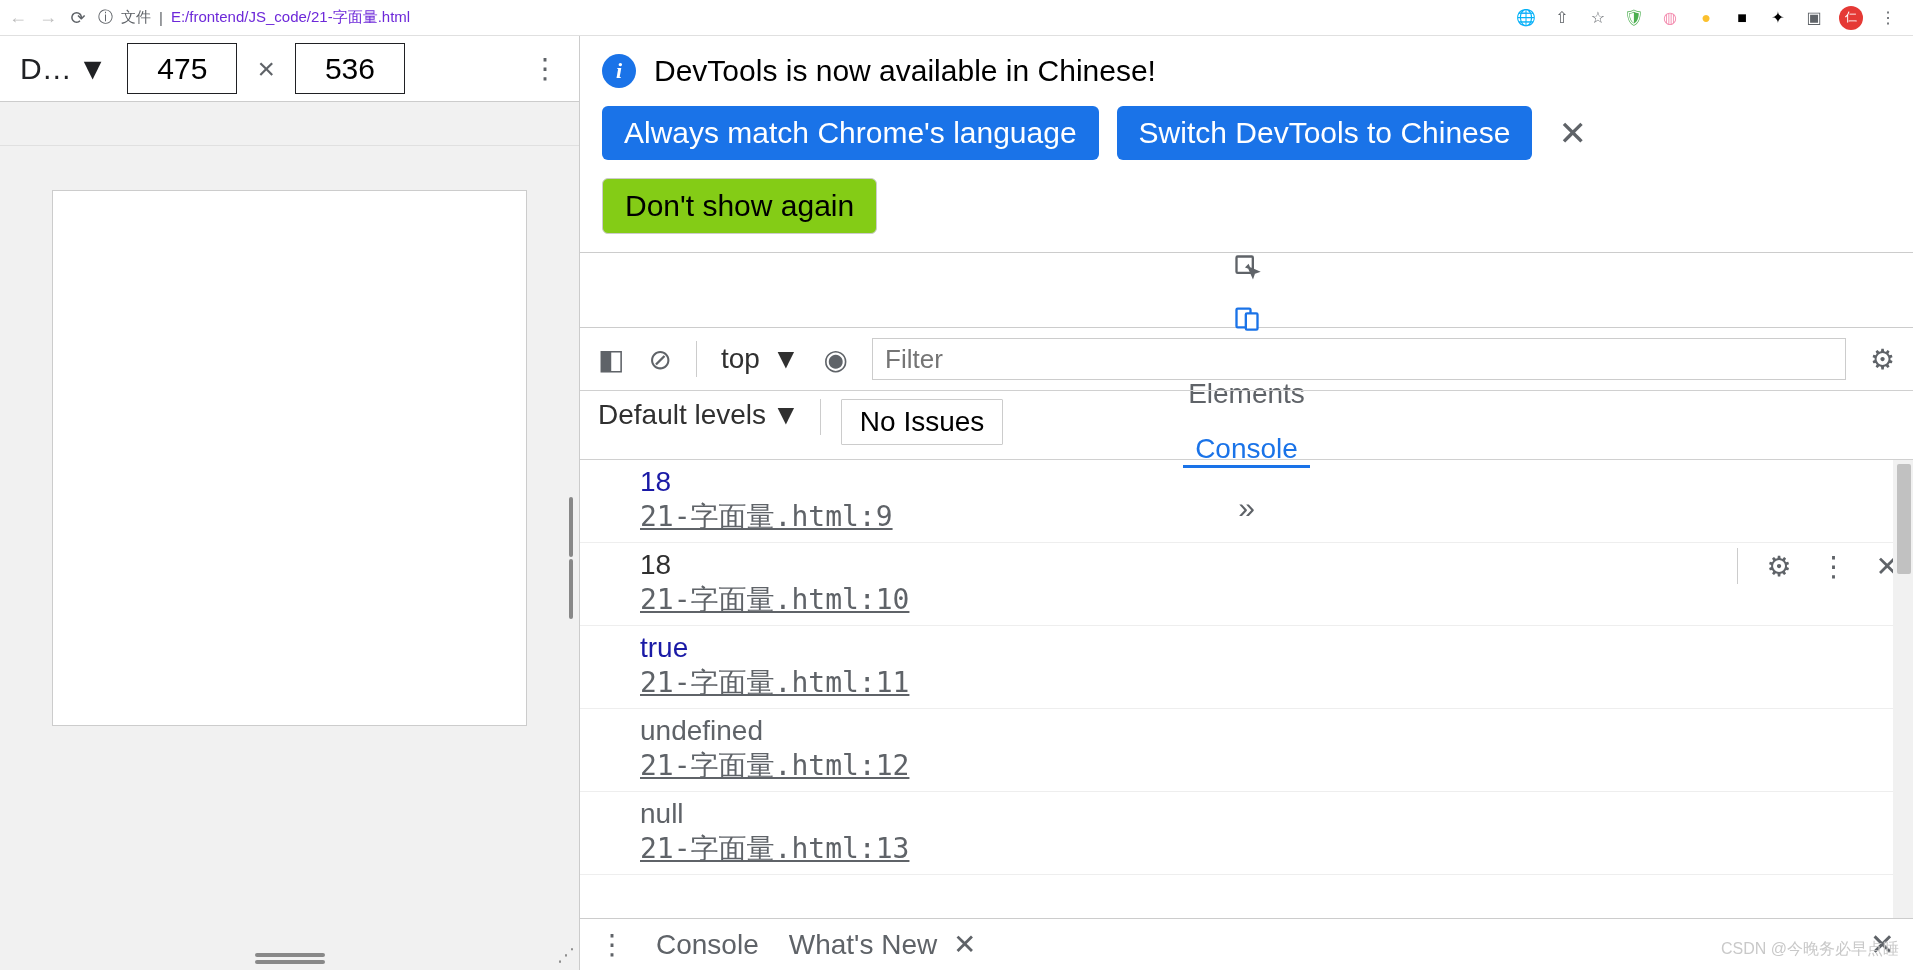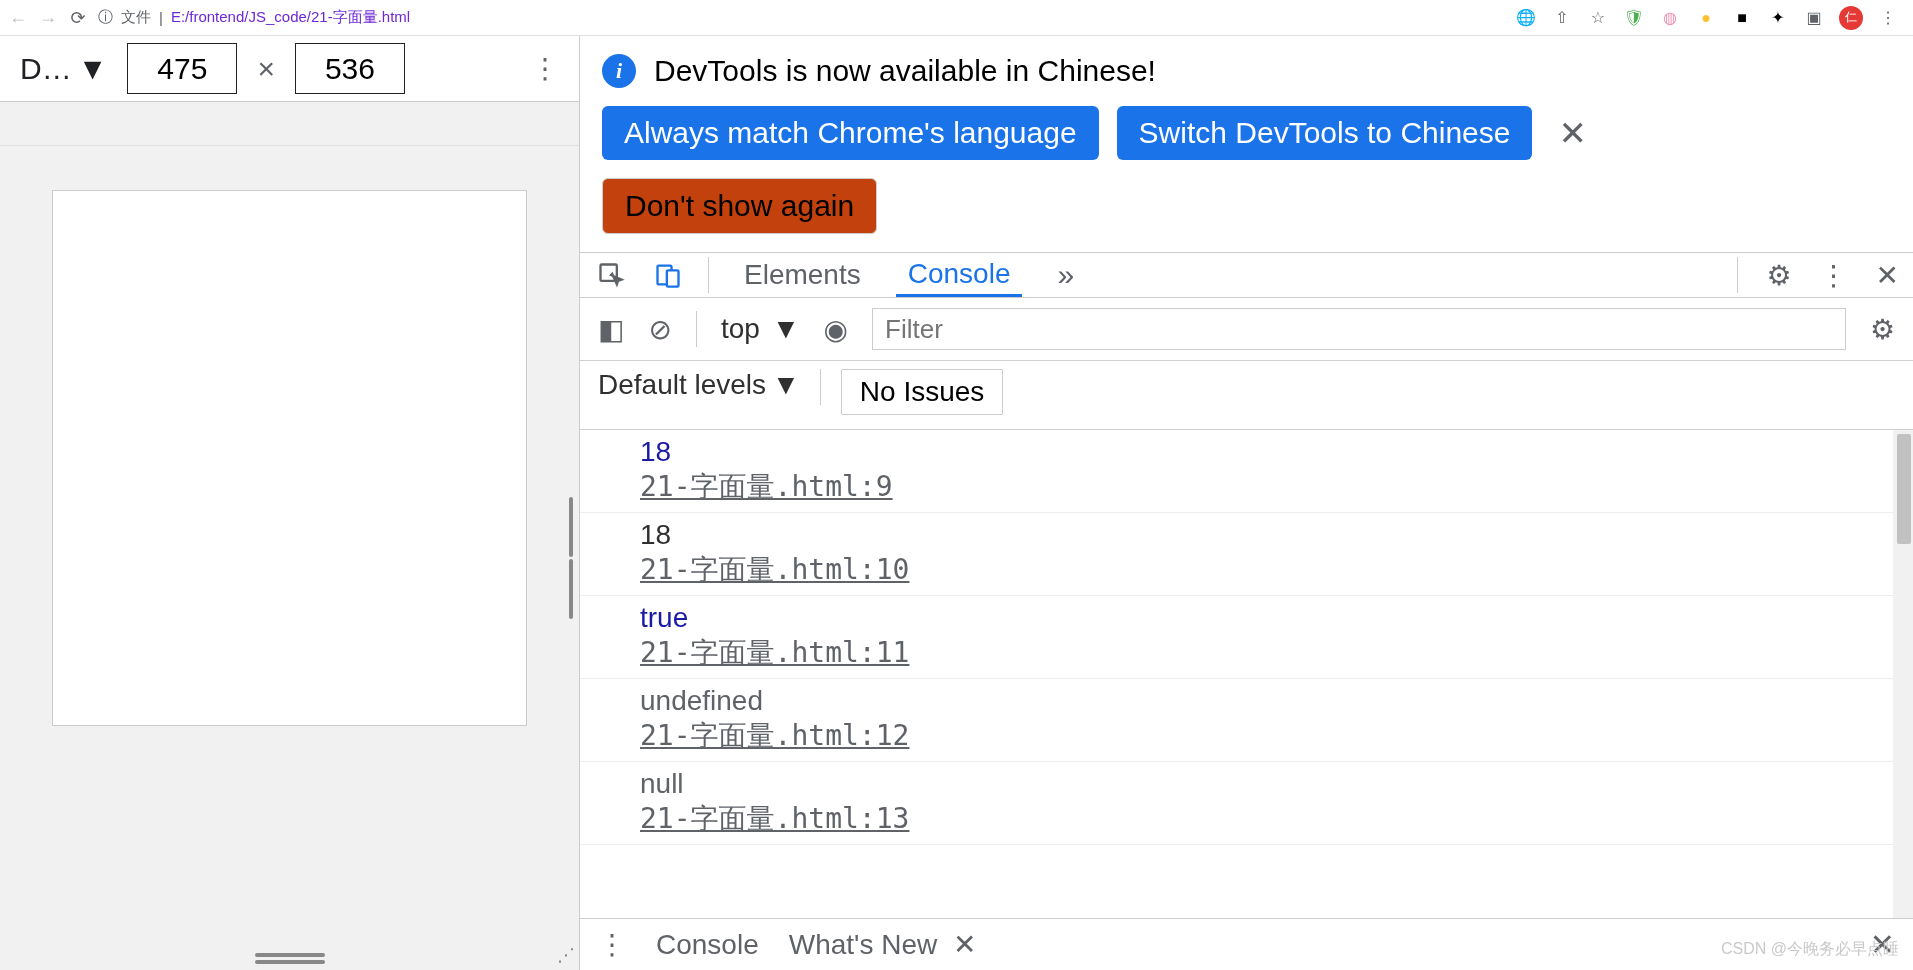"Don't show again" .btn-white { background: #c2410c -> #84cc16 }
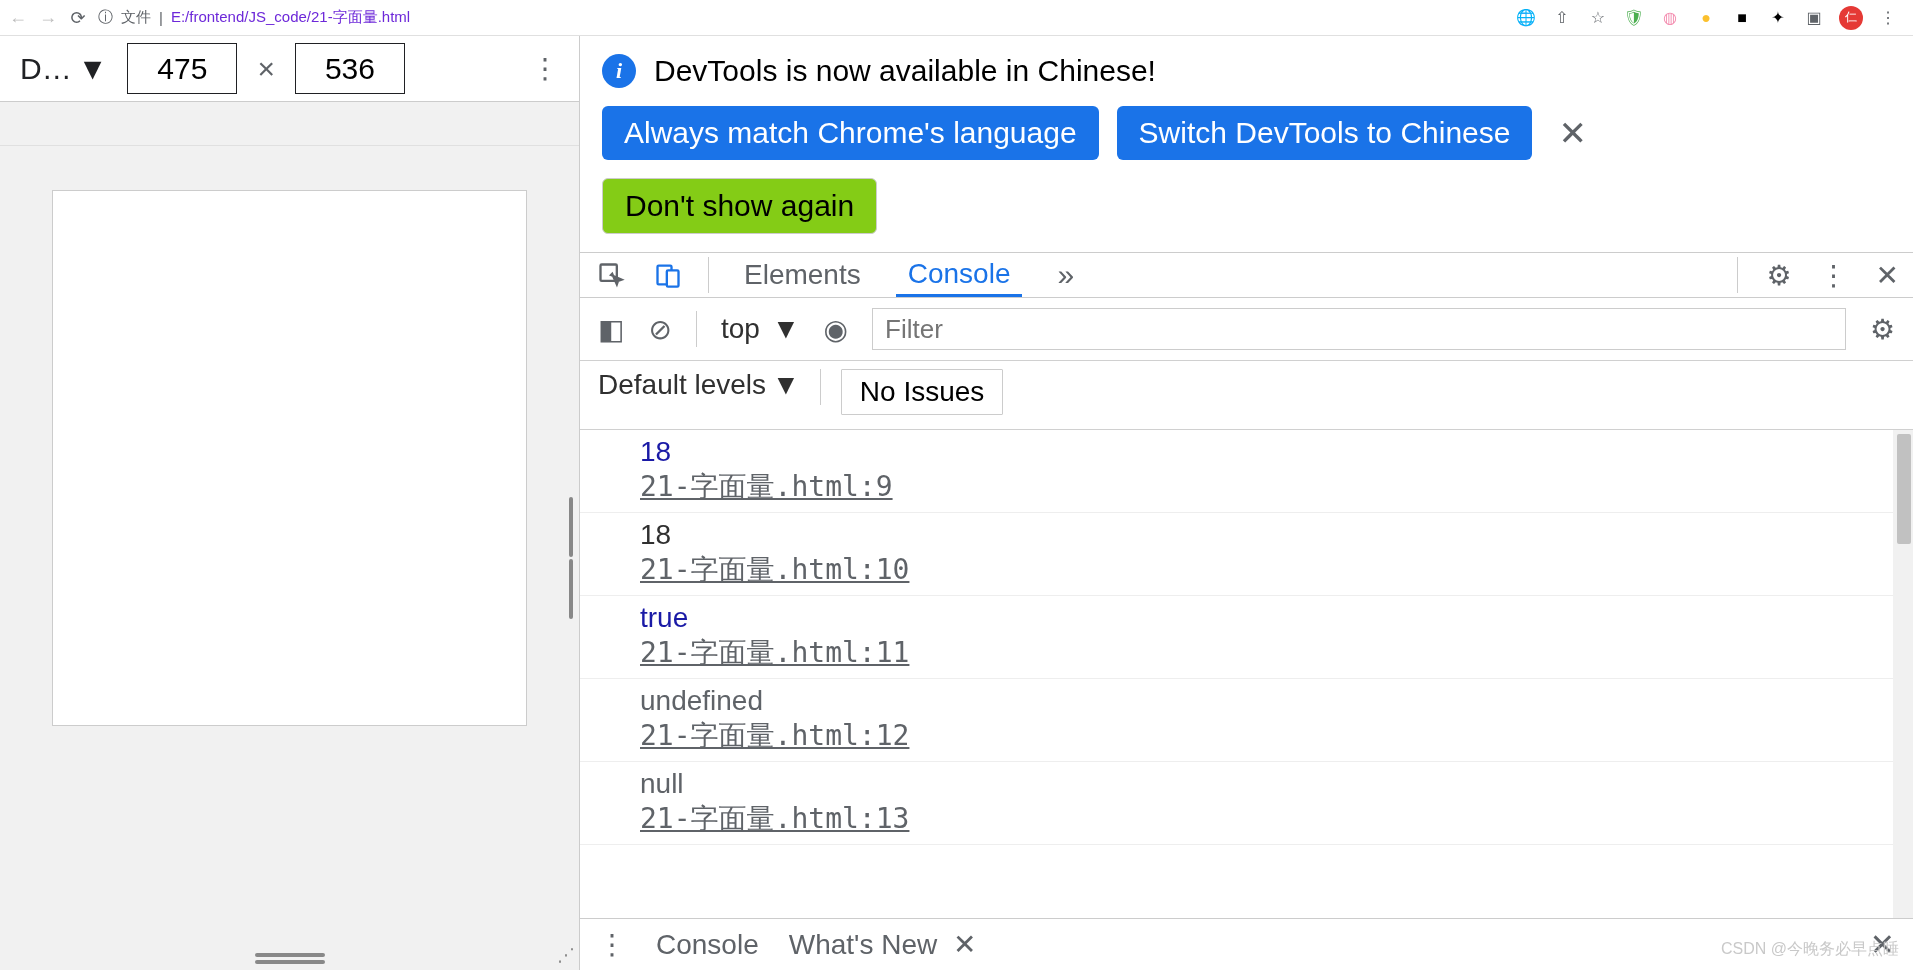"Elements" .tabs-bar { flex-direction: none -> column; height: 46px -> 76px }
